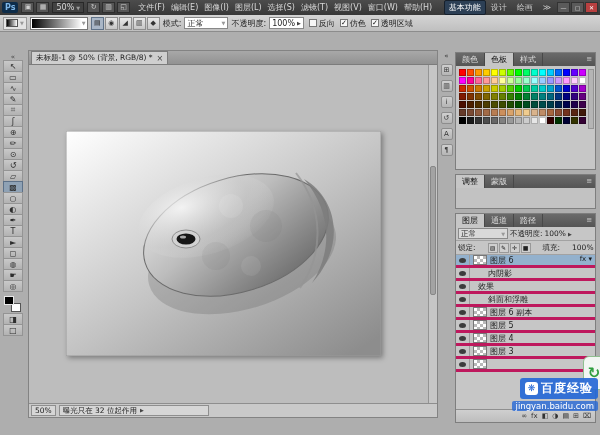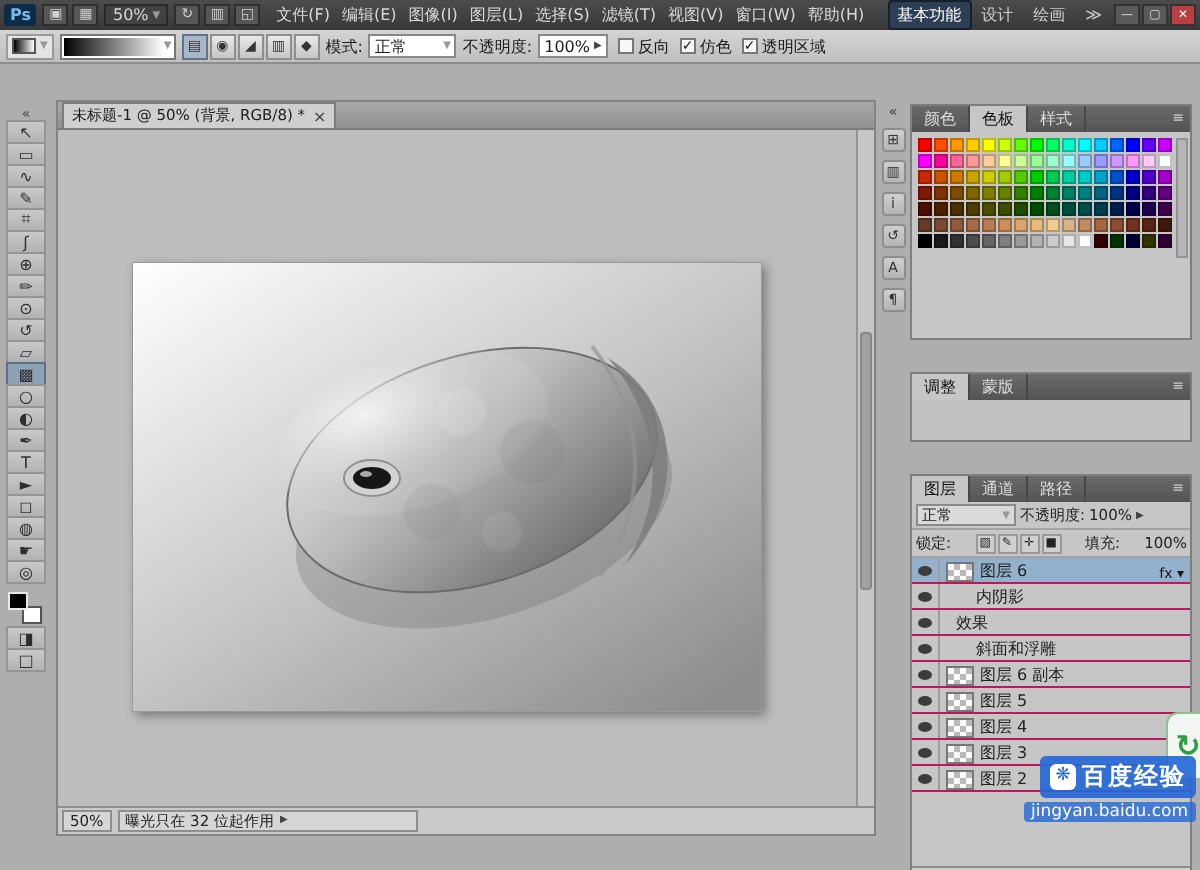"颜色" .pgroup { margin-bottom: 16px -> 4px }
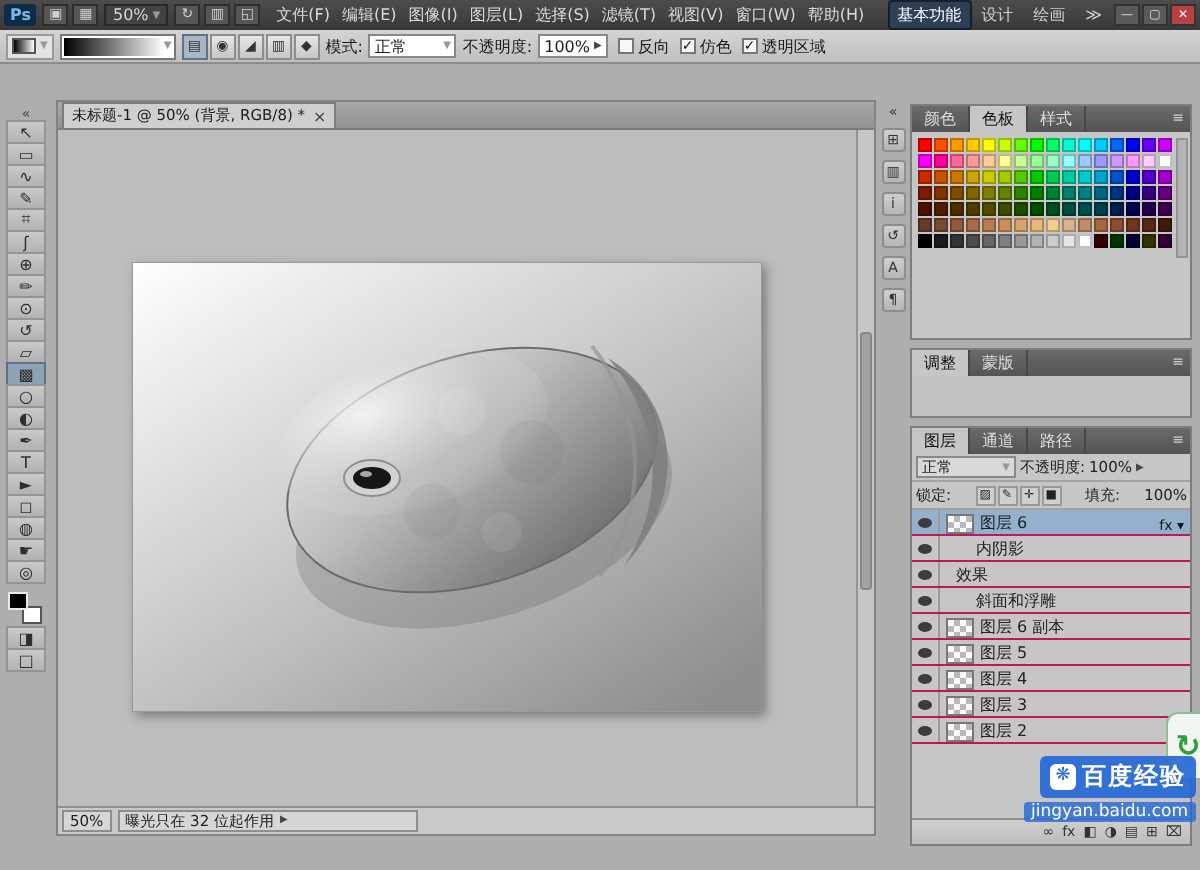"图层 6" .lrow { align-items: flex-end -> flex-start; border-bottom: 1px solid #be185d -> 3px solid #be185d }
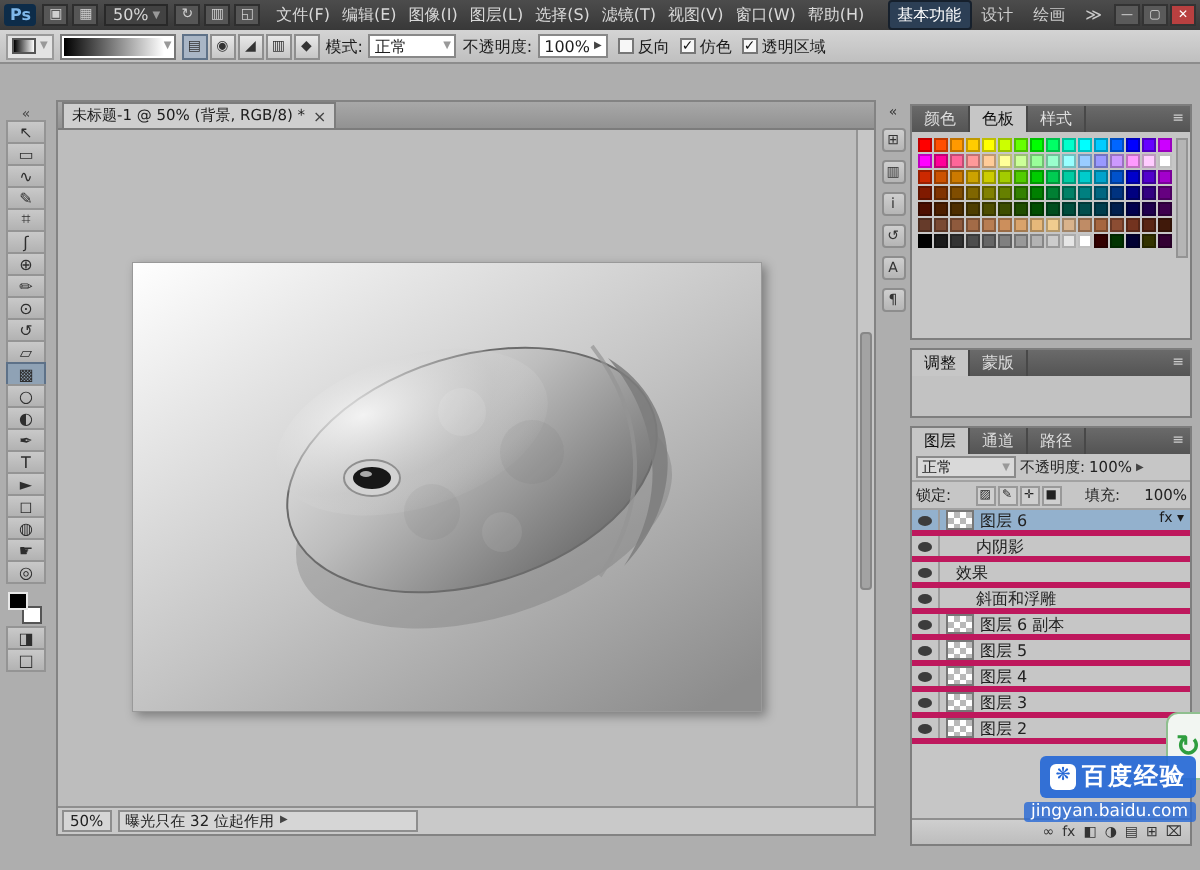"图层 2" span.lname { html: <span>图层 2</span> -> none }
